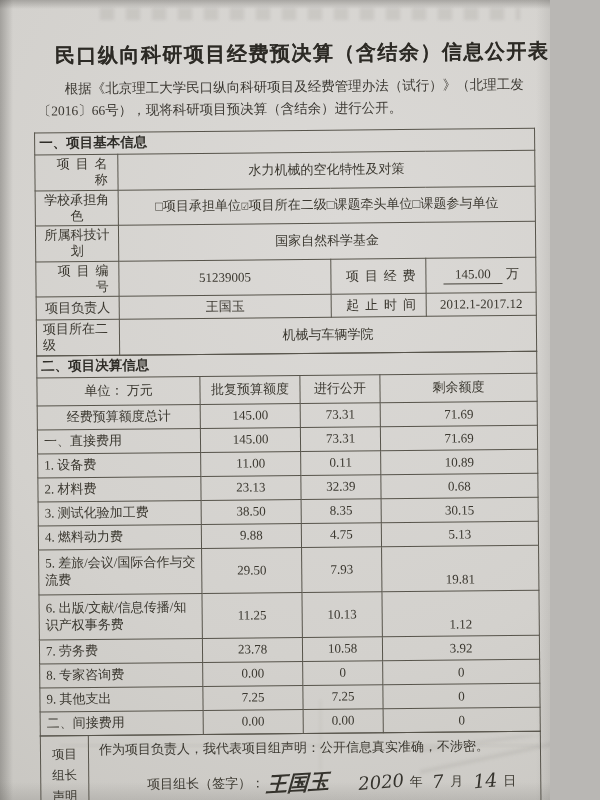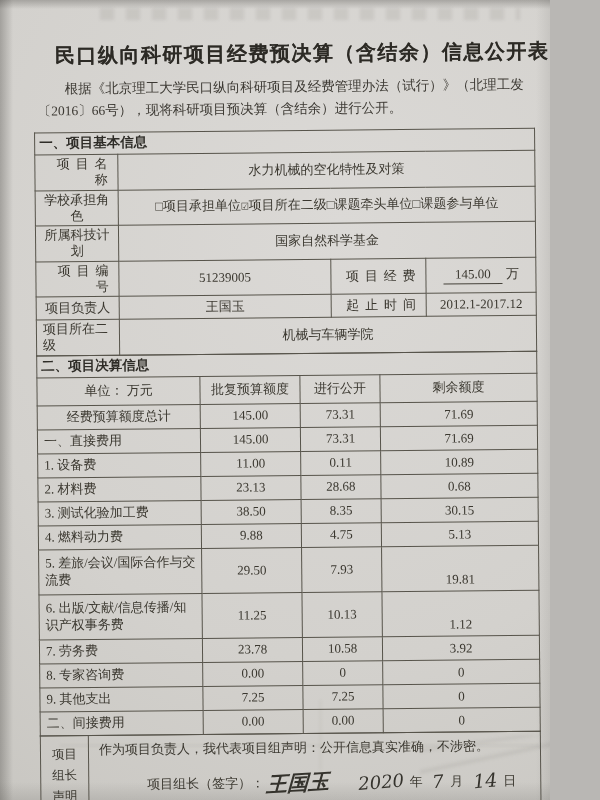"28.68" td.num { text: 28.68 -> 32.39 }
